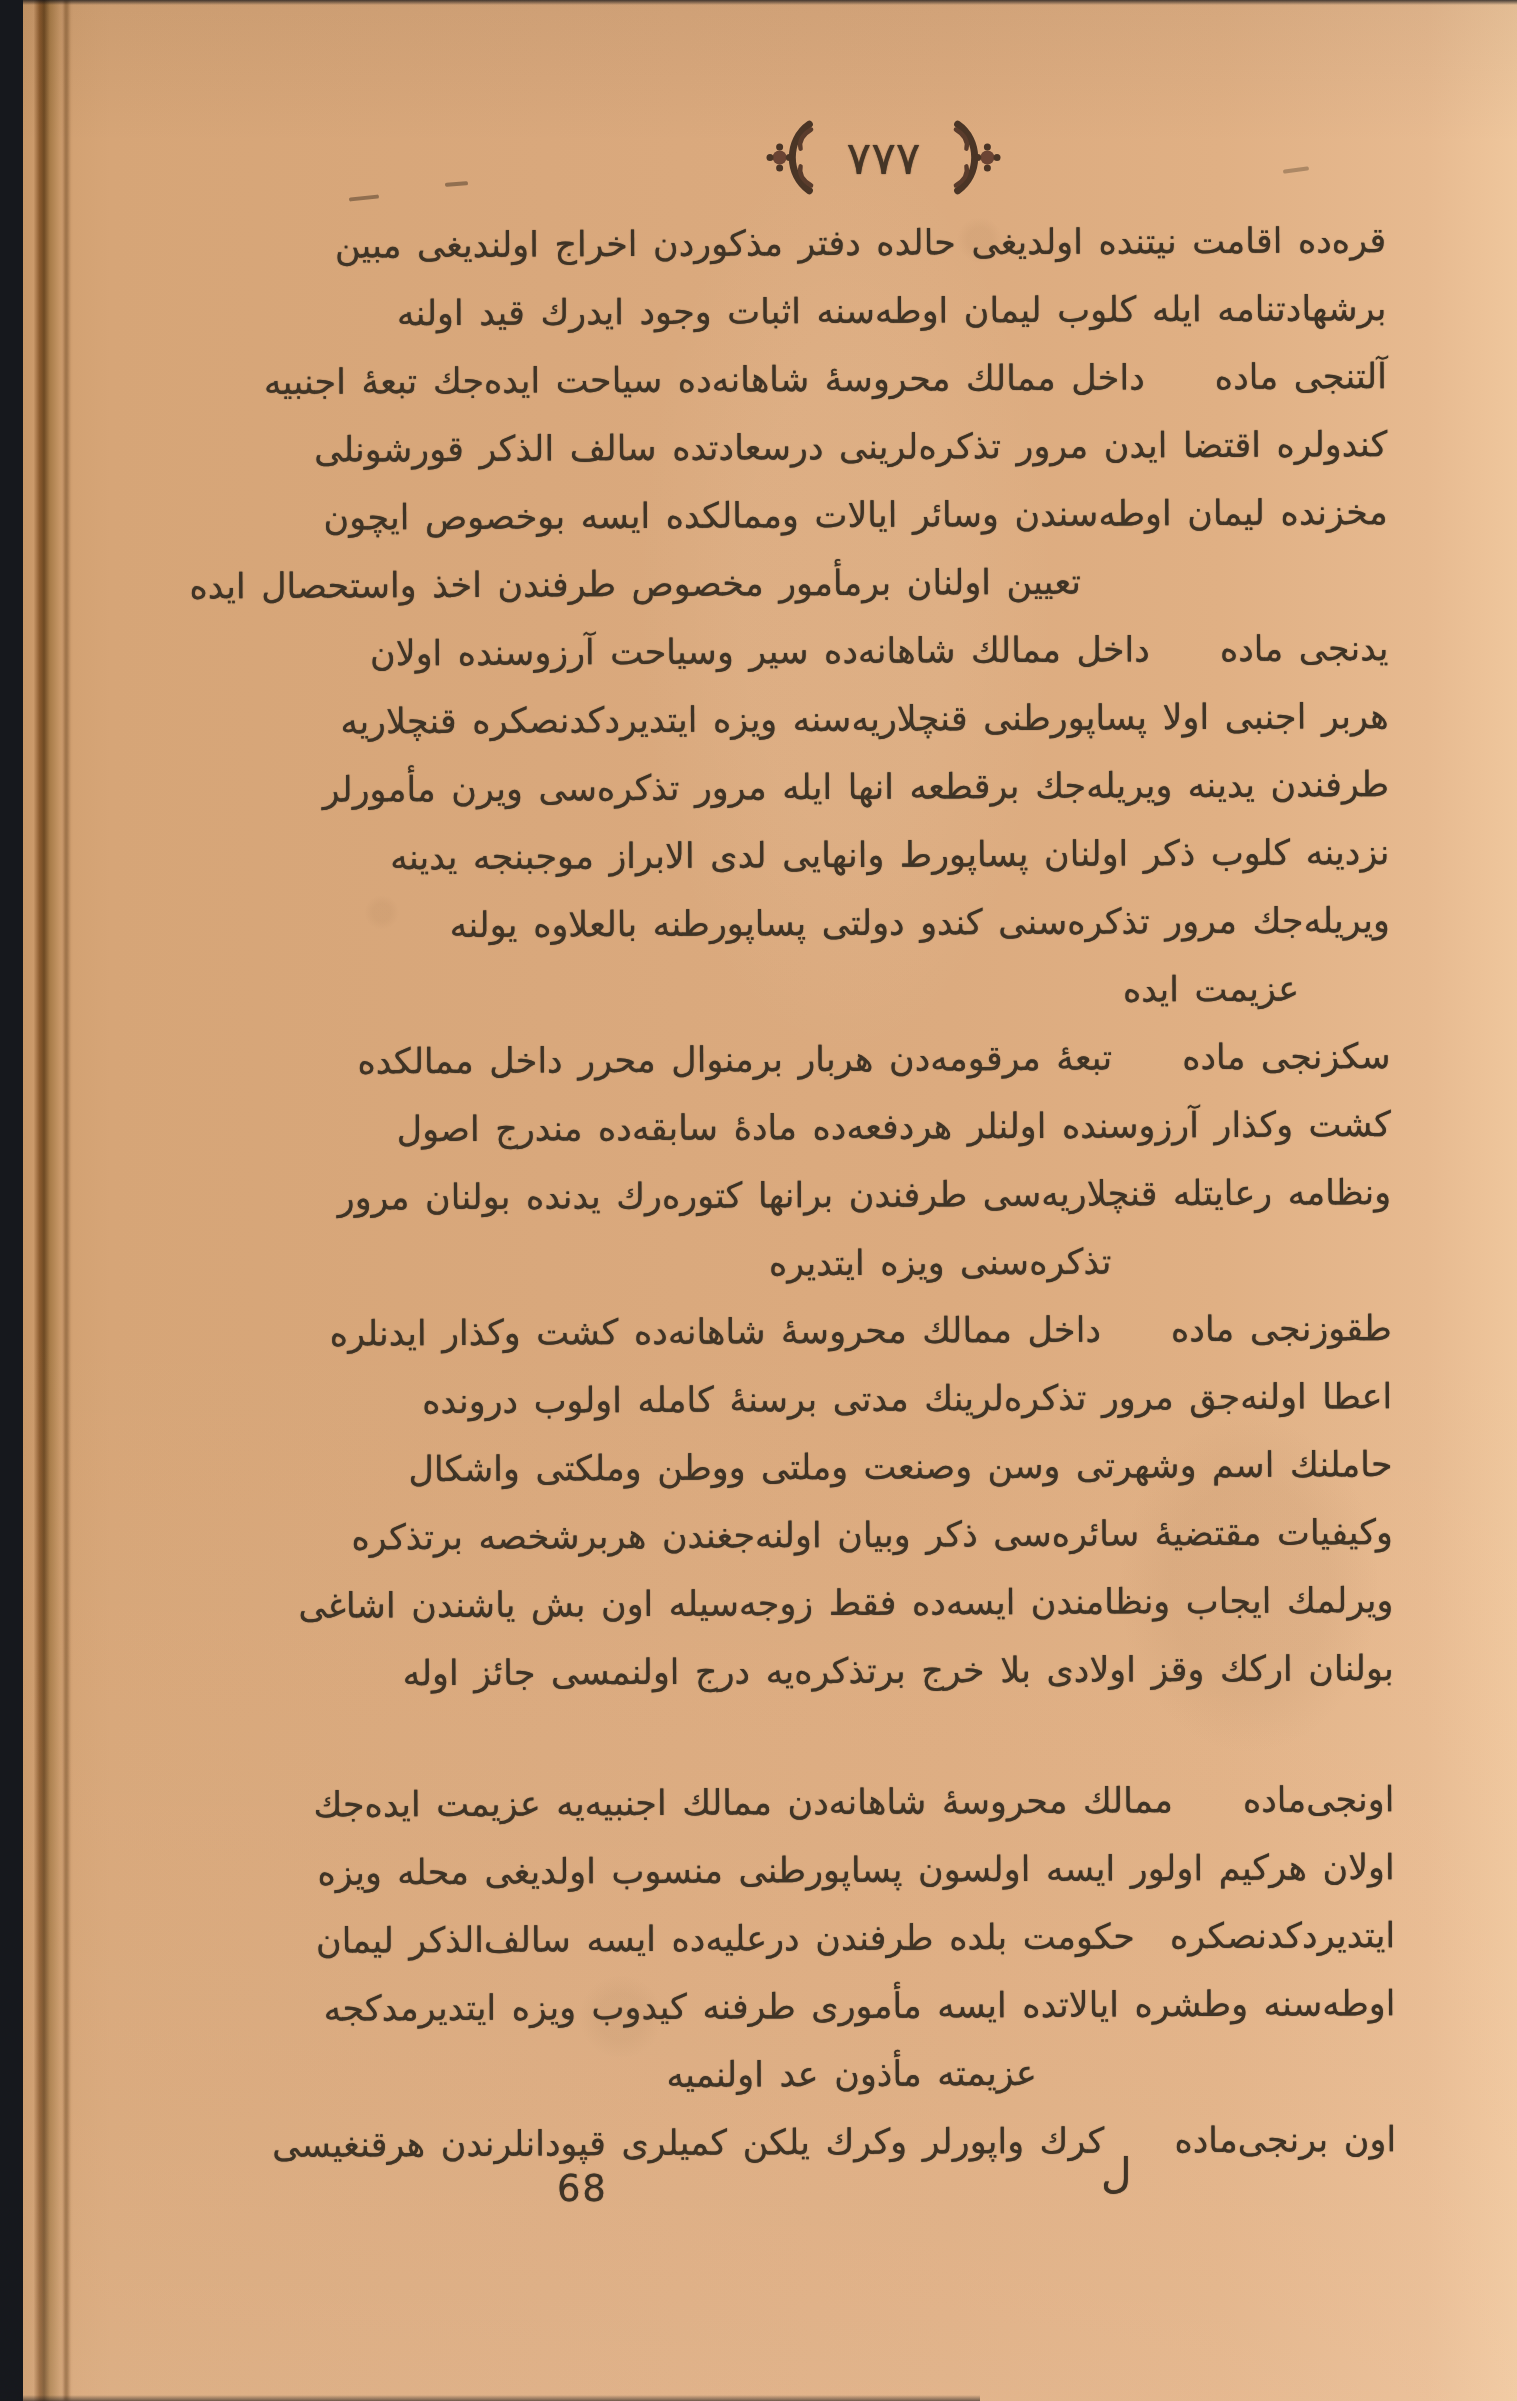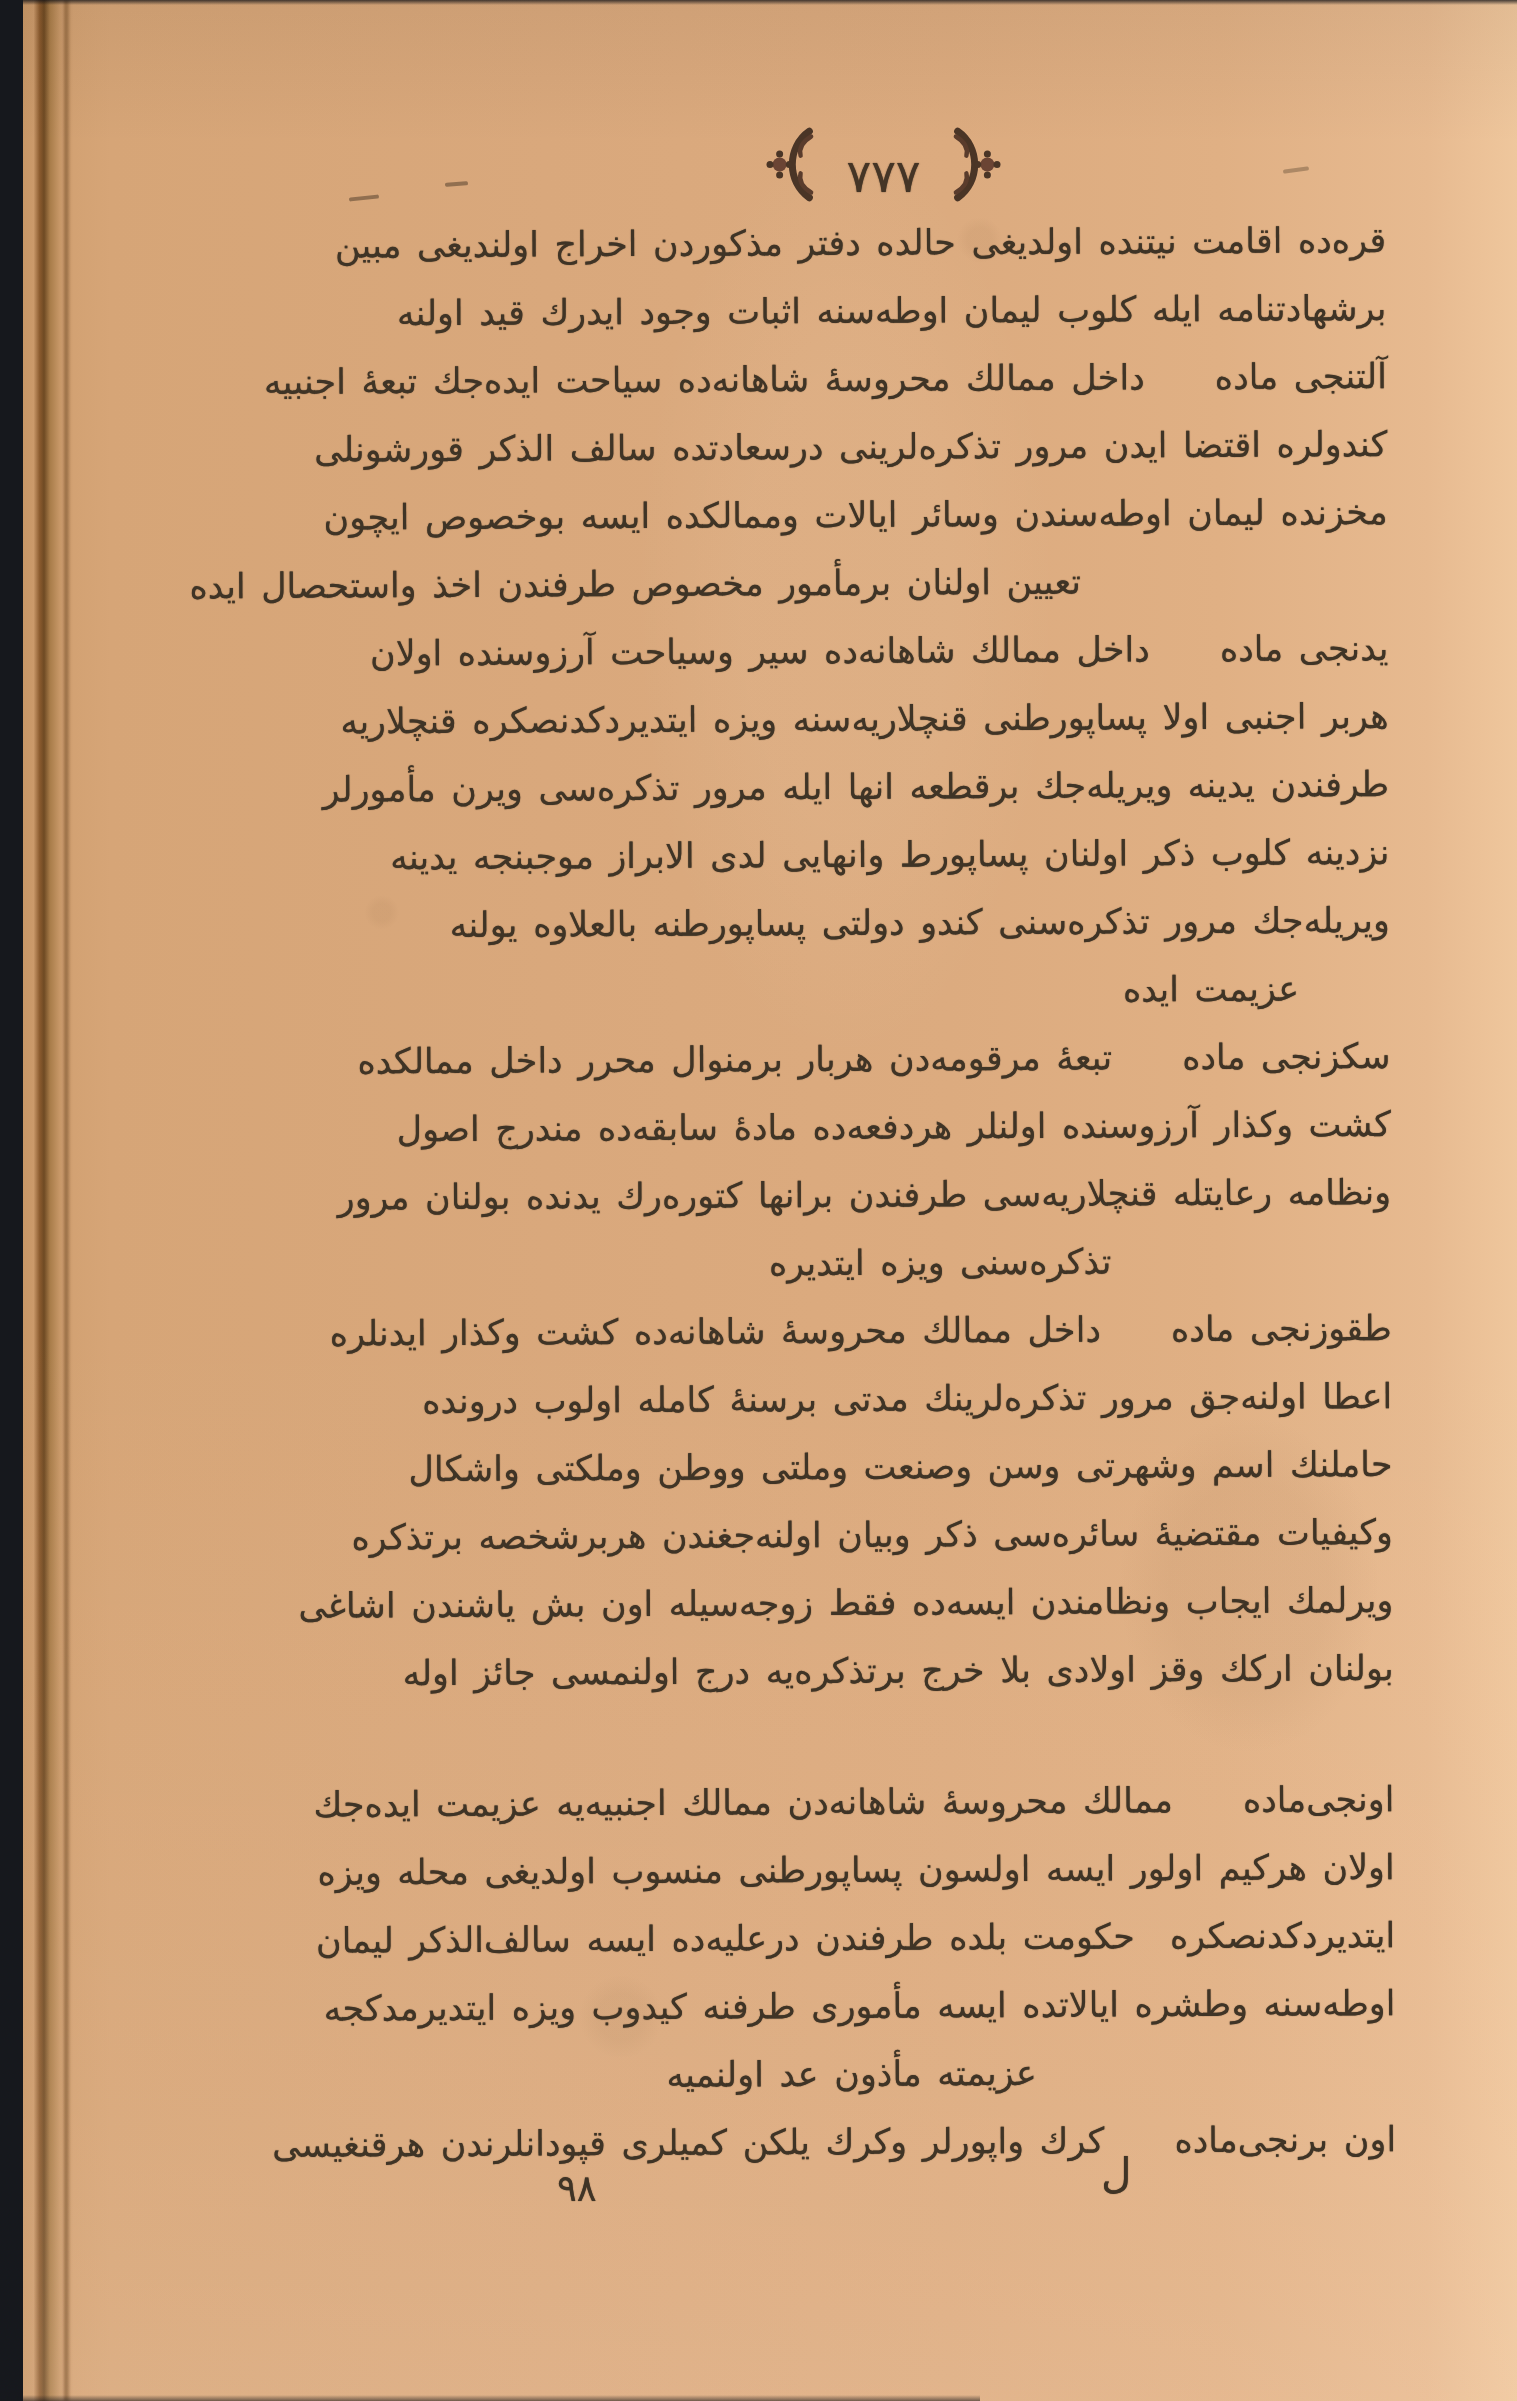"٧٧٧" .page-header { align-items: flex-end -> center }
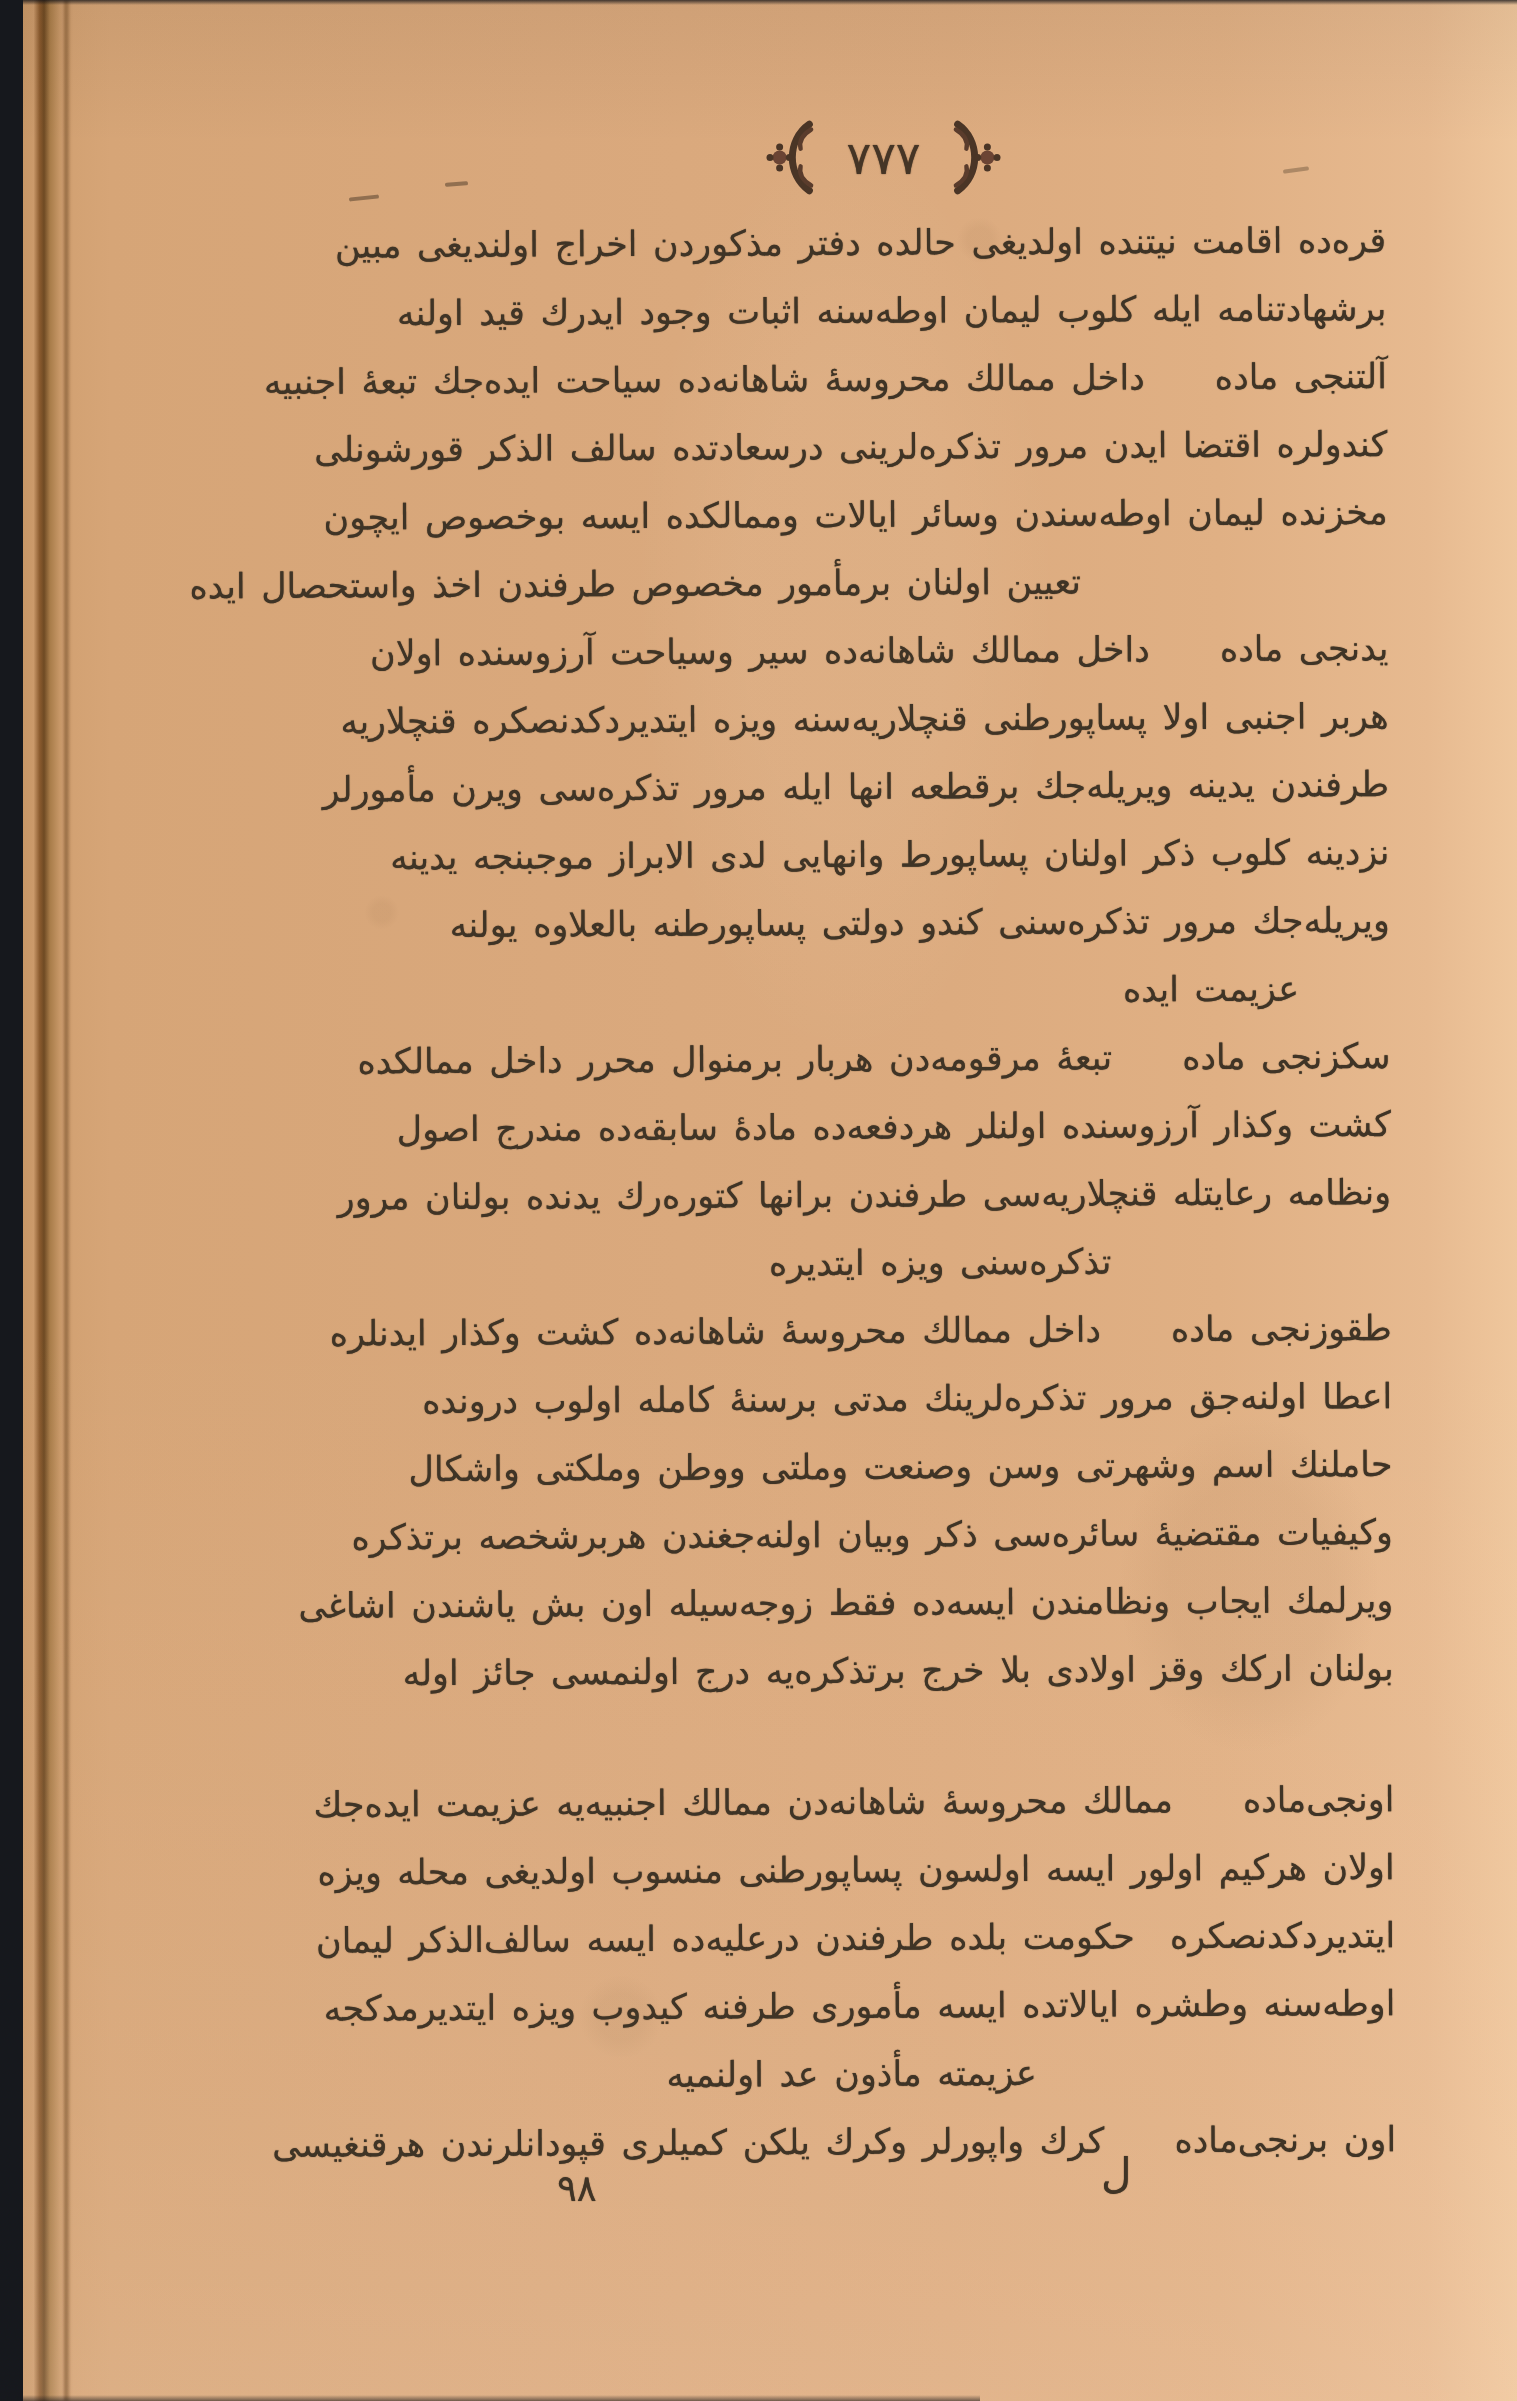"٩٨" span.foot { text: ٩٨ -> 68 }
